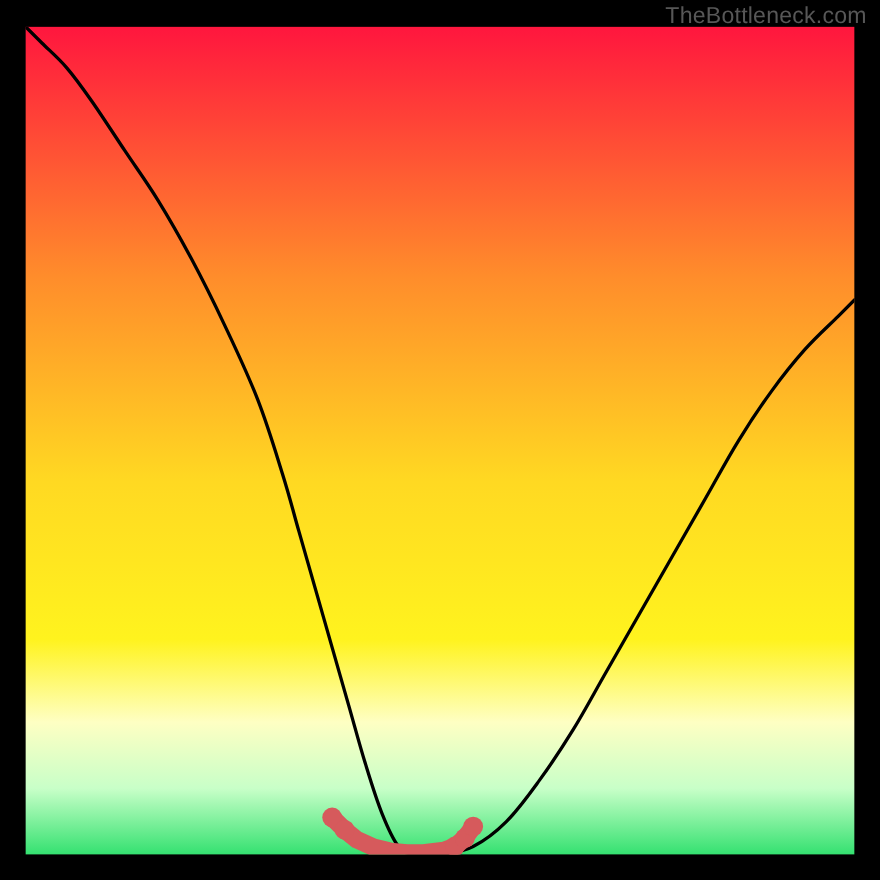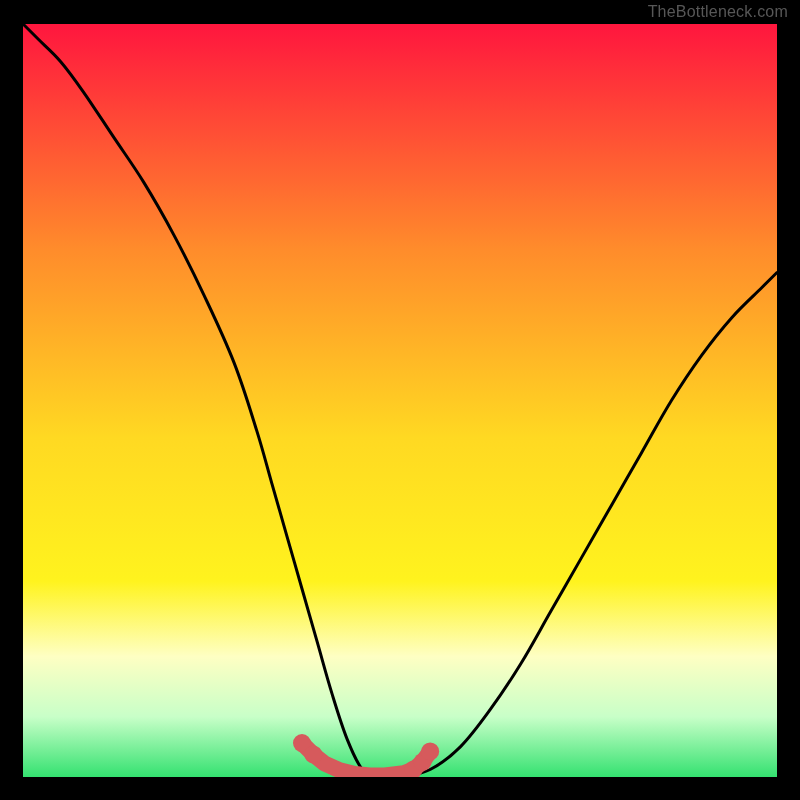"TheBottleneck.com" .watermark { font-size: 16px -> 21px }
